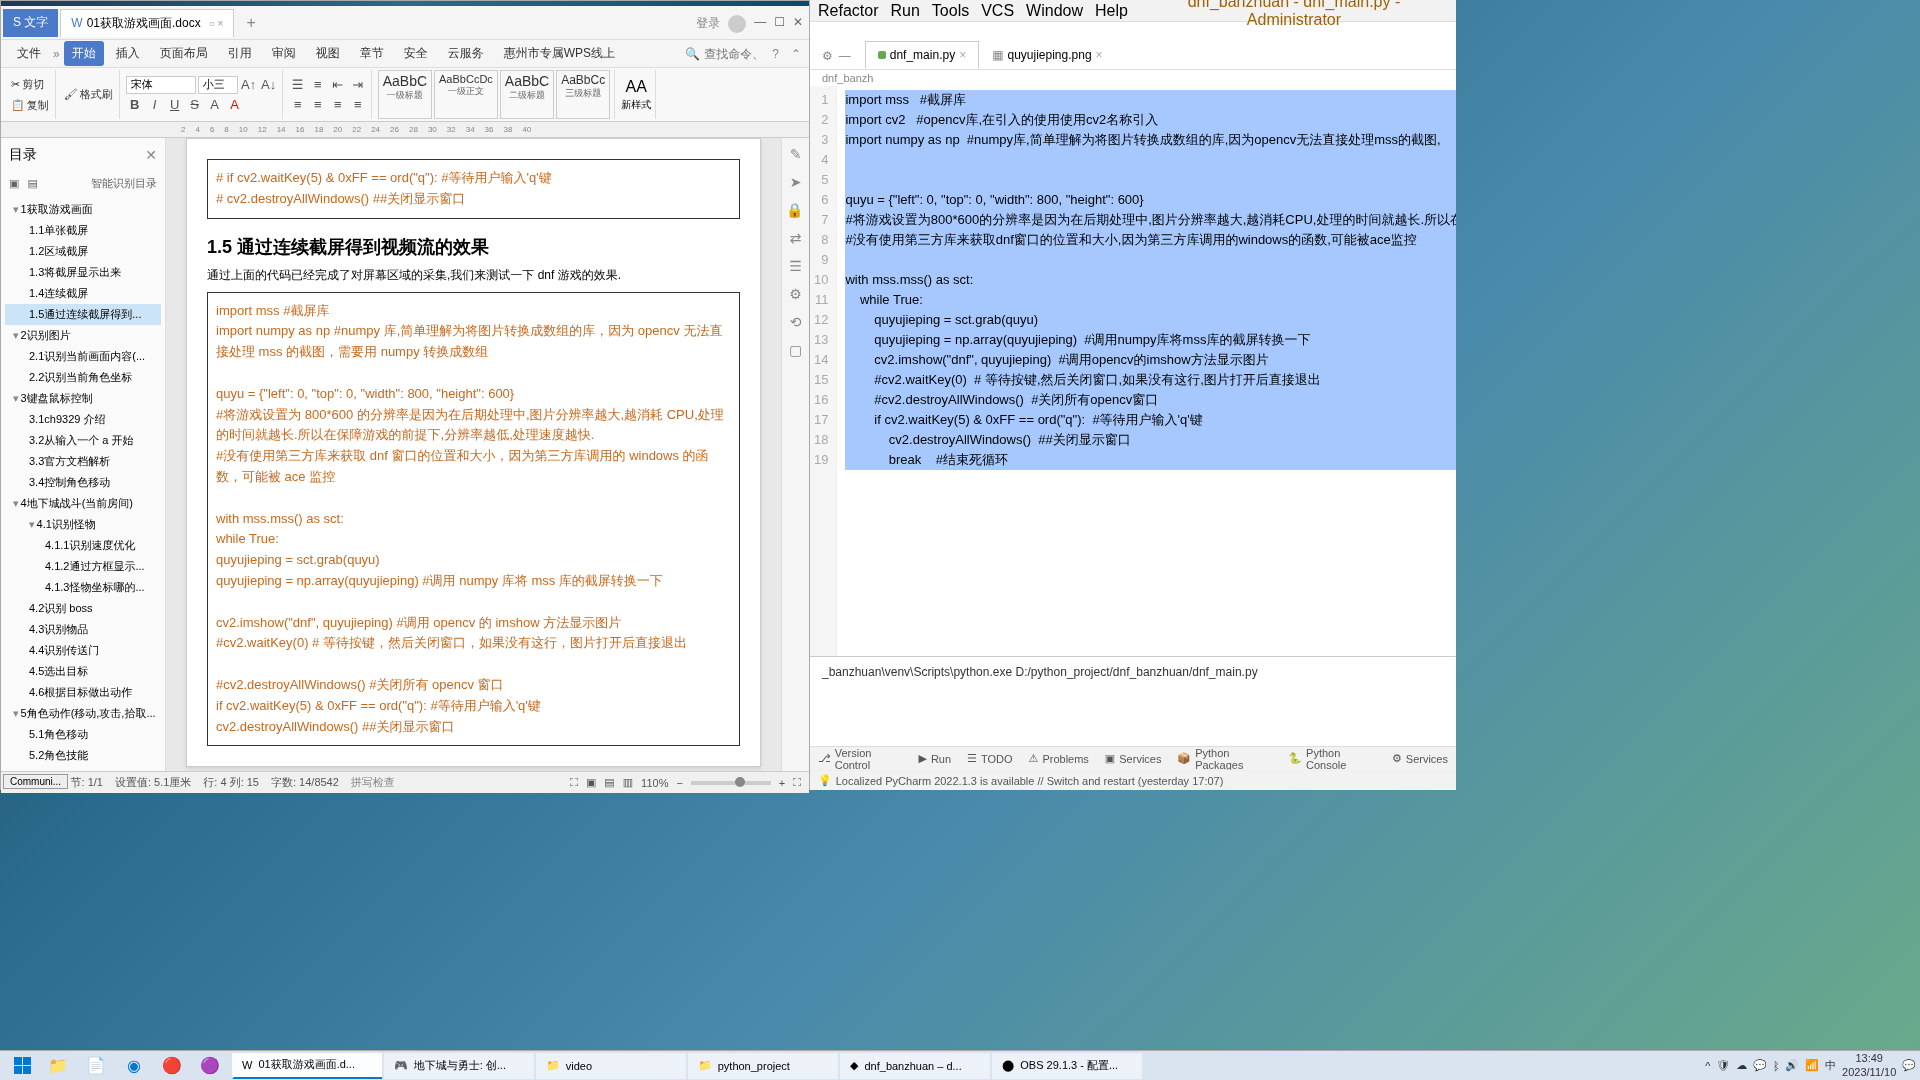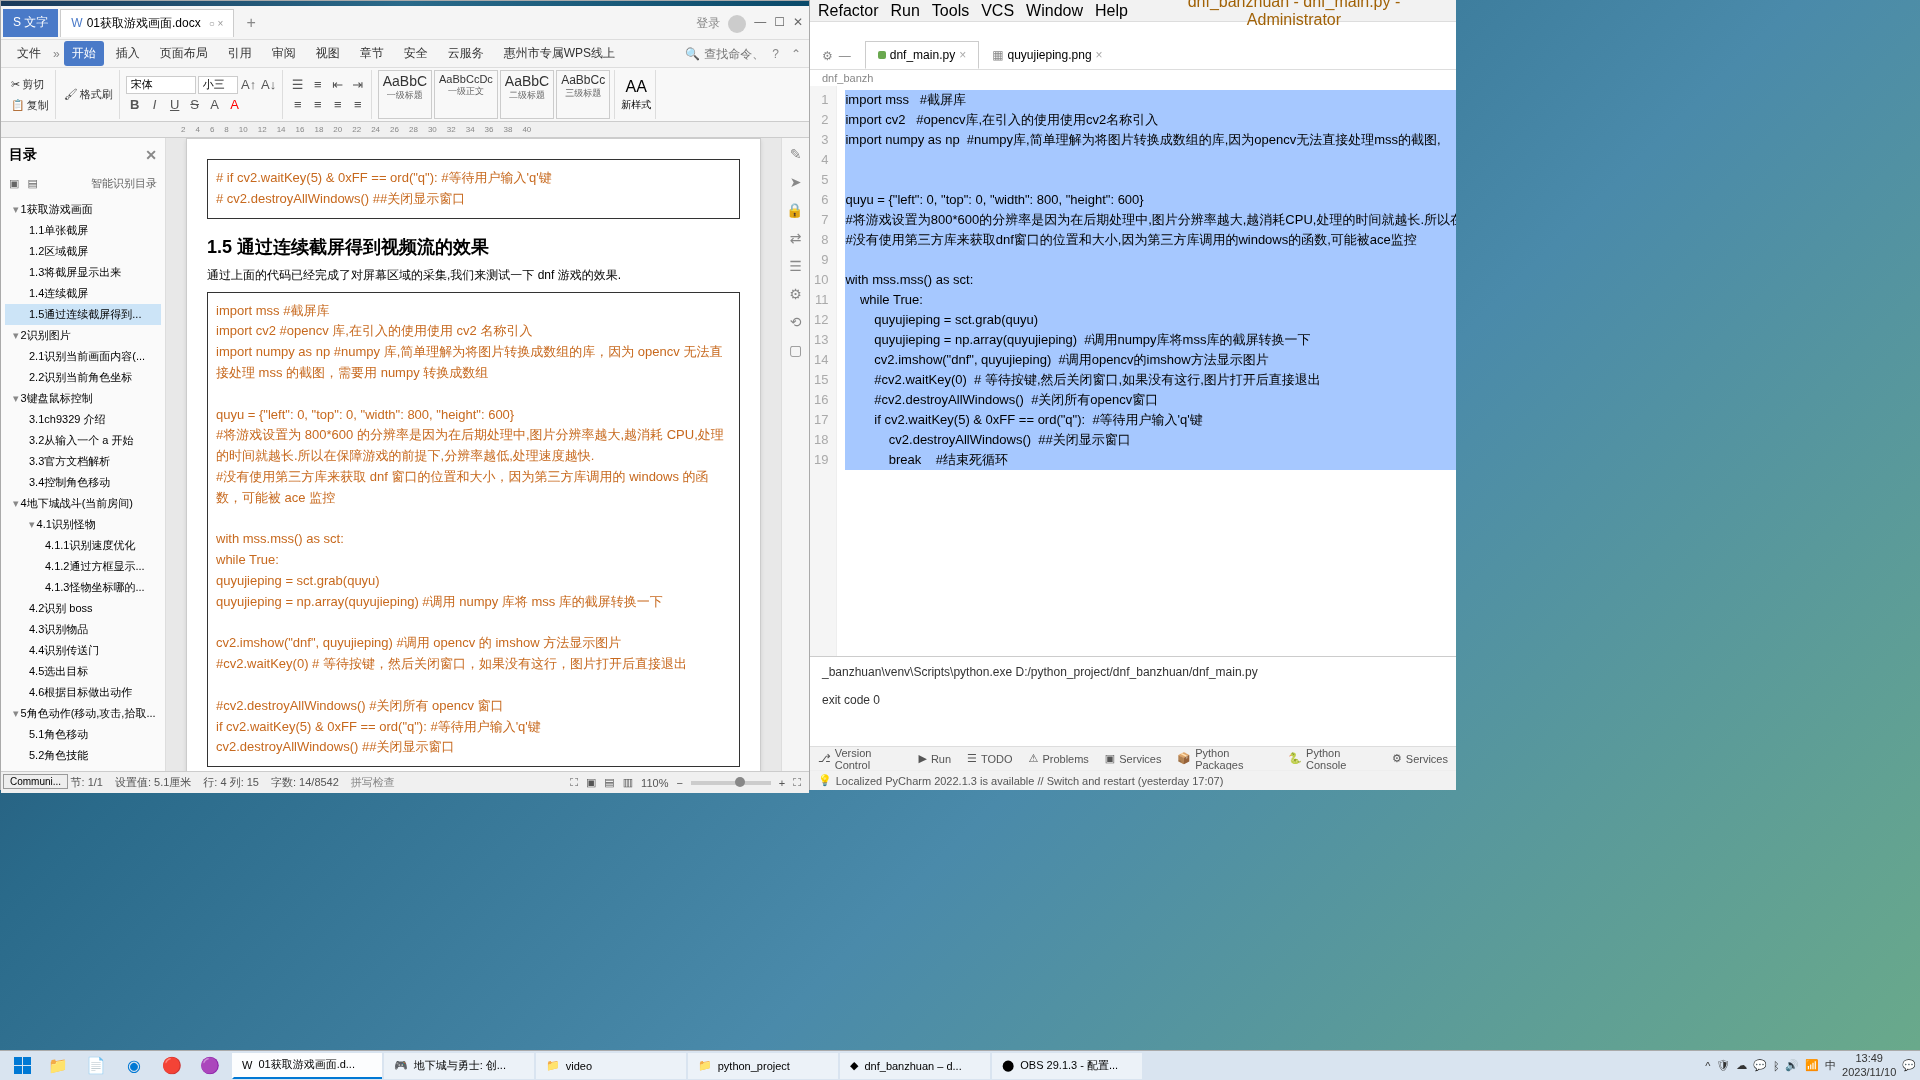"目录" .wps-sidebar-title { font-weight: bold -> normal }
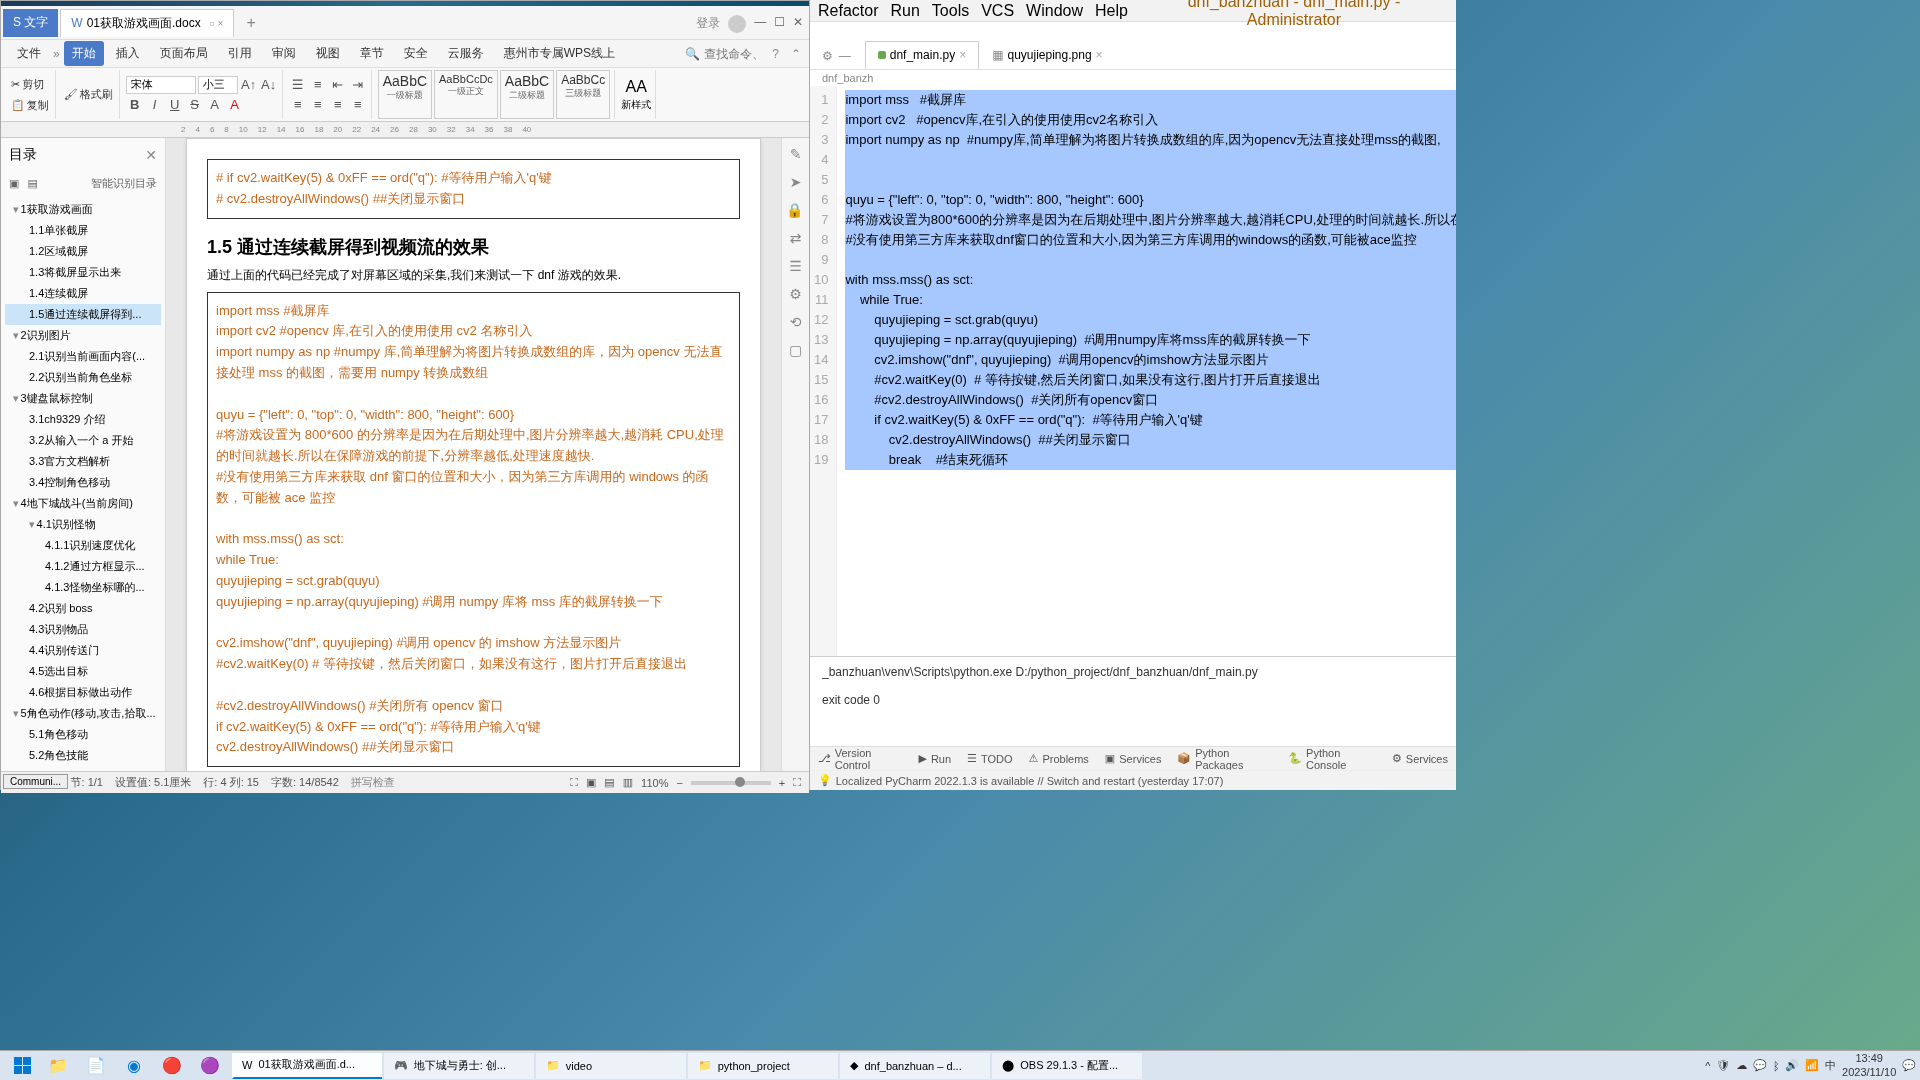"import cv2 #opencv 库,在引入的使用使用 cv2" div { html: <div><span>import cv2 #opencv 库,在引入的使用使用 cv2 名称引入</span></div> -> none }
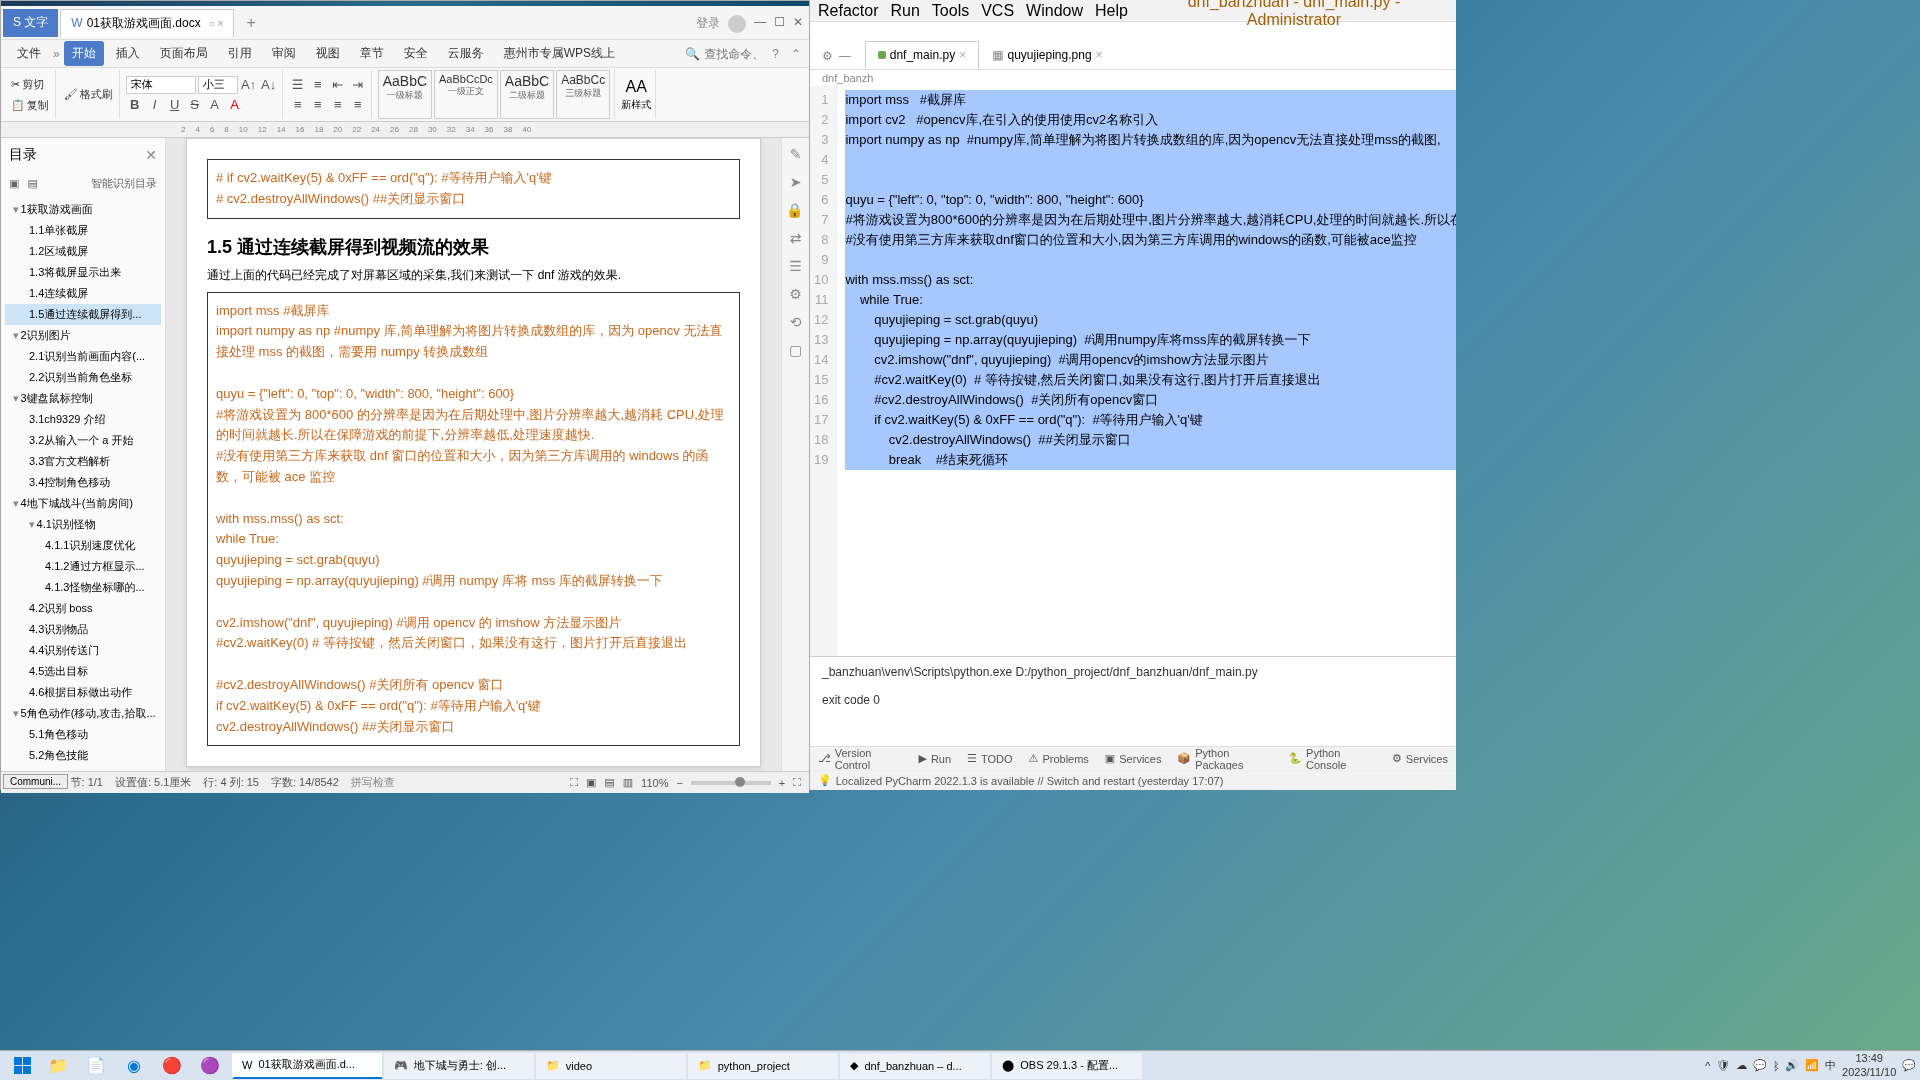"exit code 0" div { html: <div>exit code 0</div> -> none }
